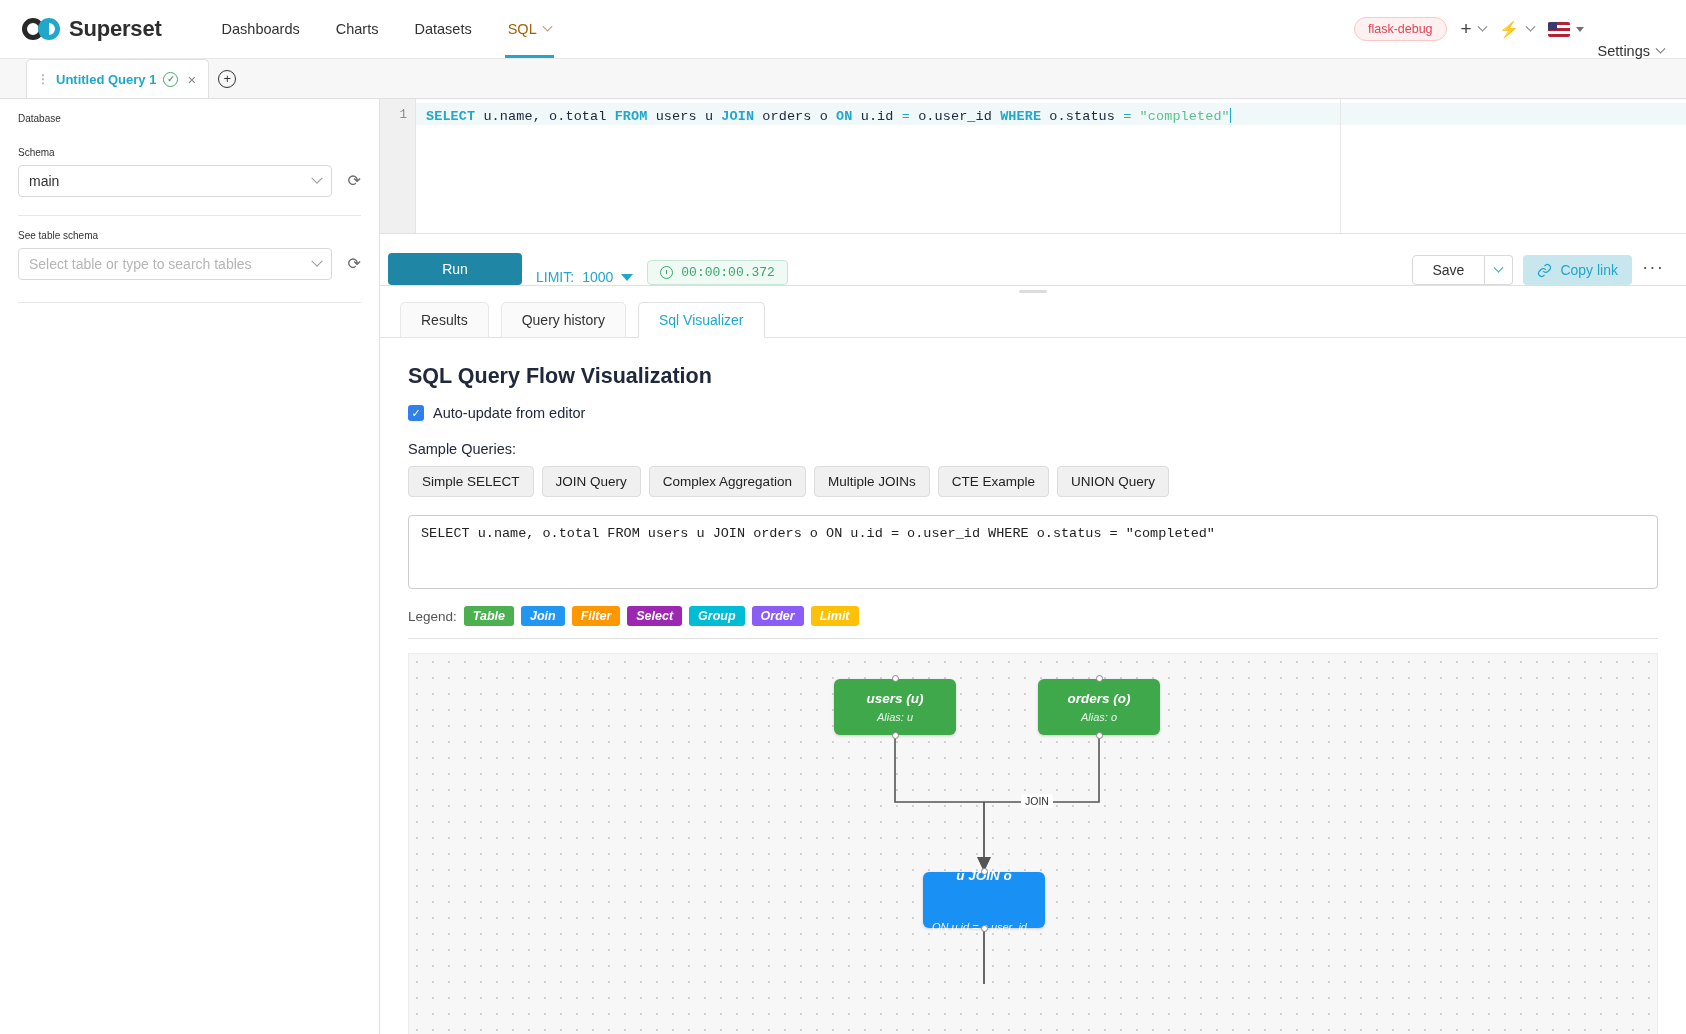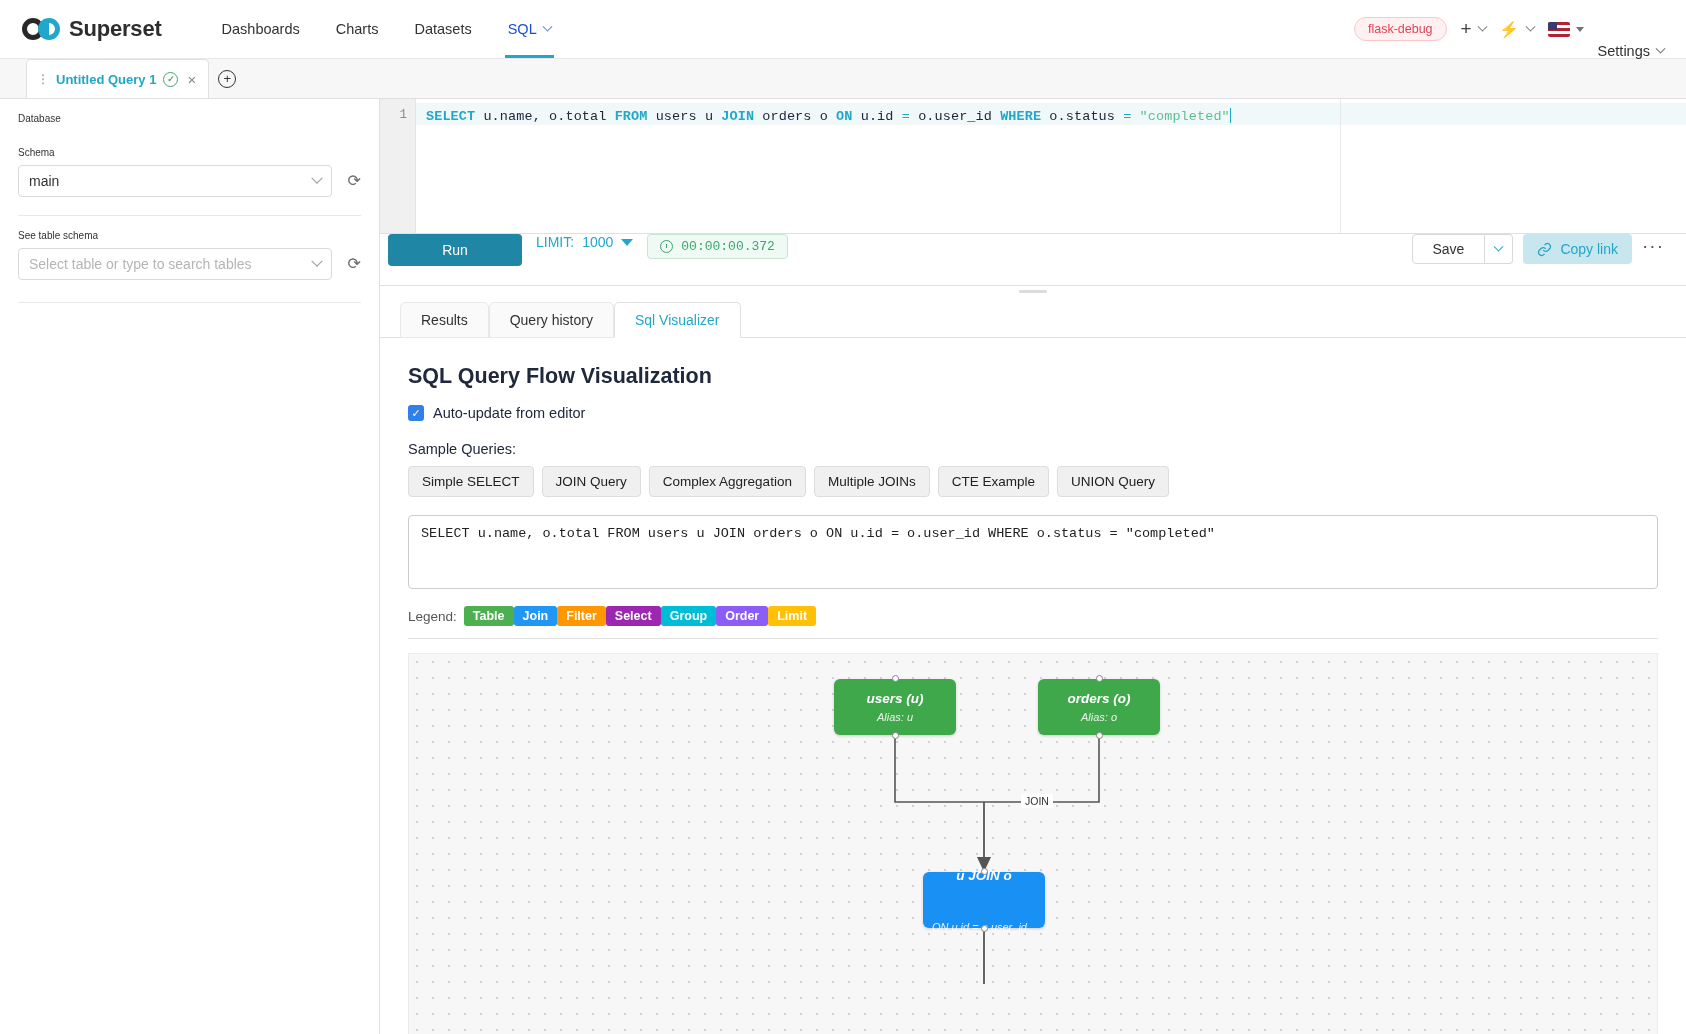"SQL" .nav-link.active { color: #1d4ed8 -> #a16207 }
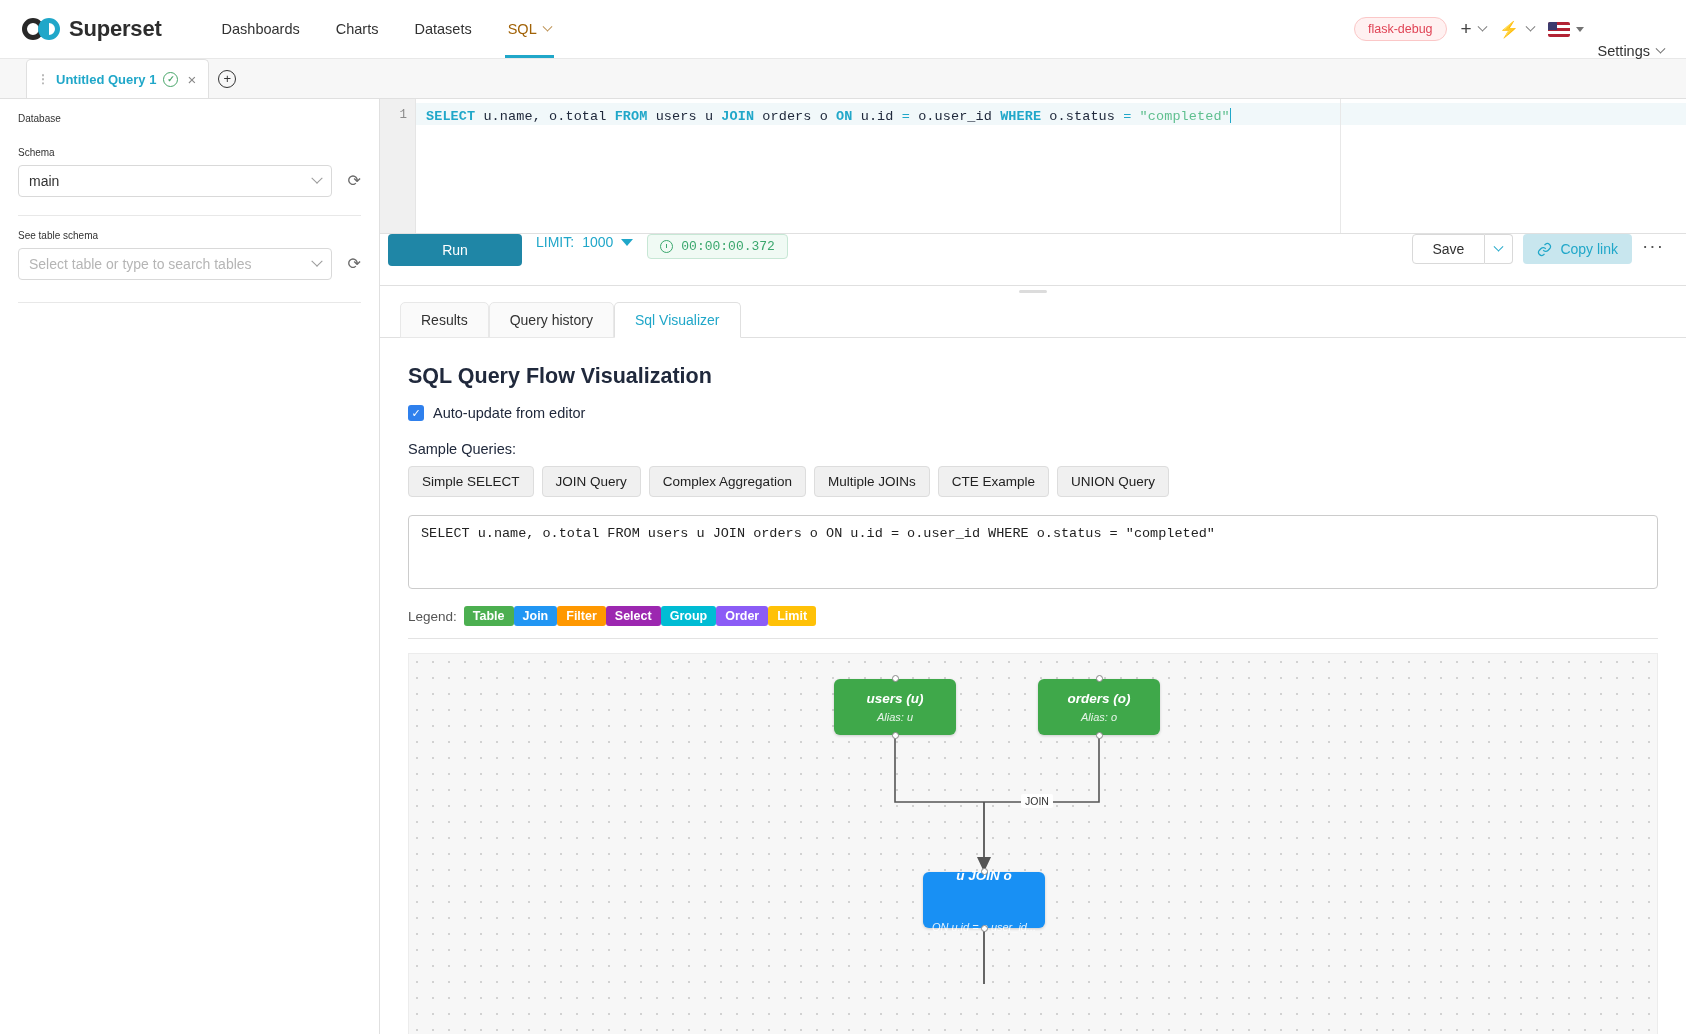"Run" .toolbar { align-items: flex-start -> flex-end }
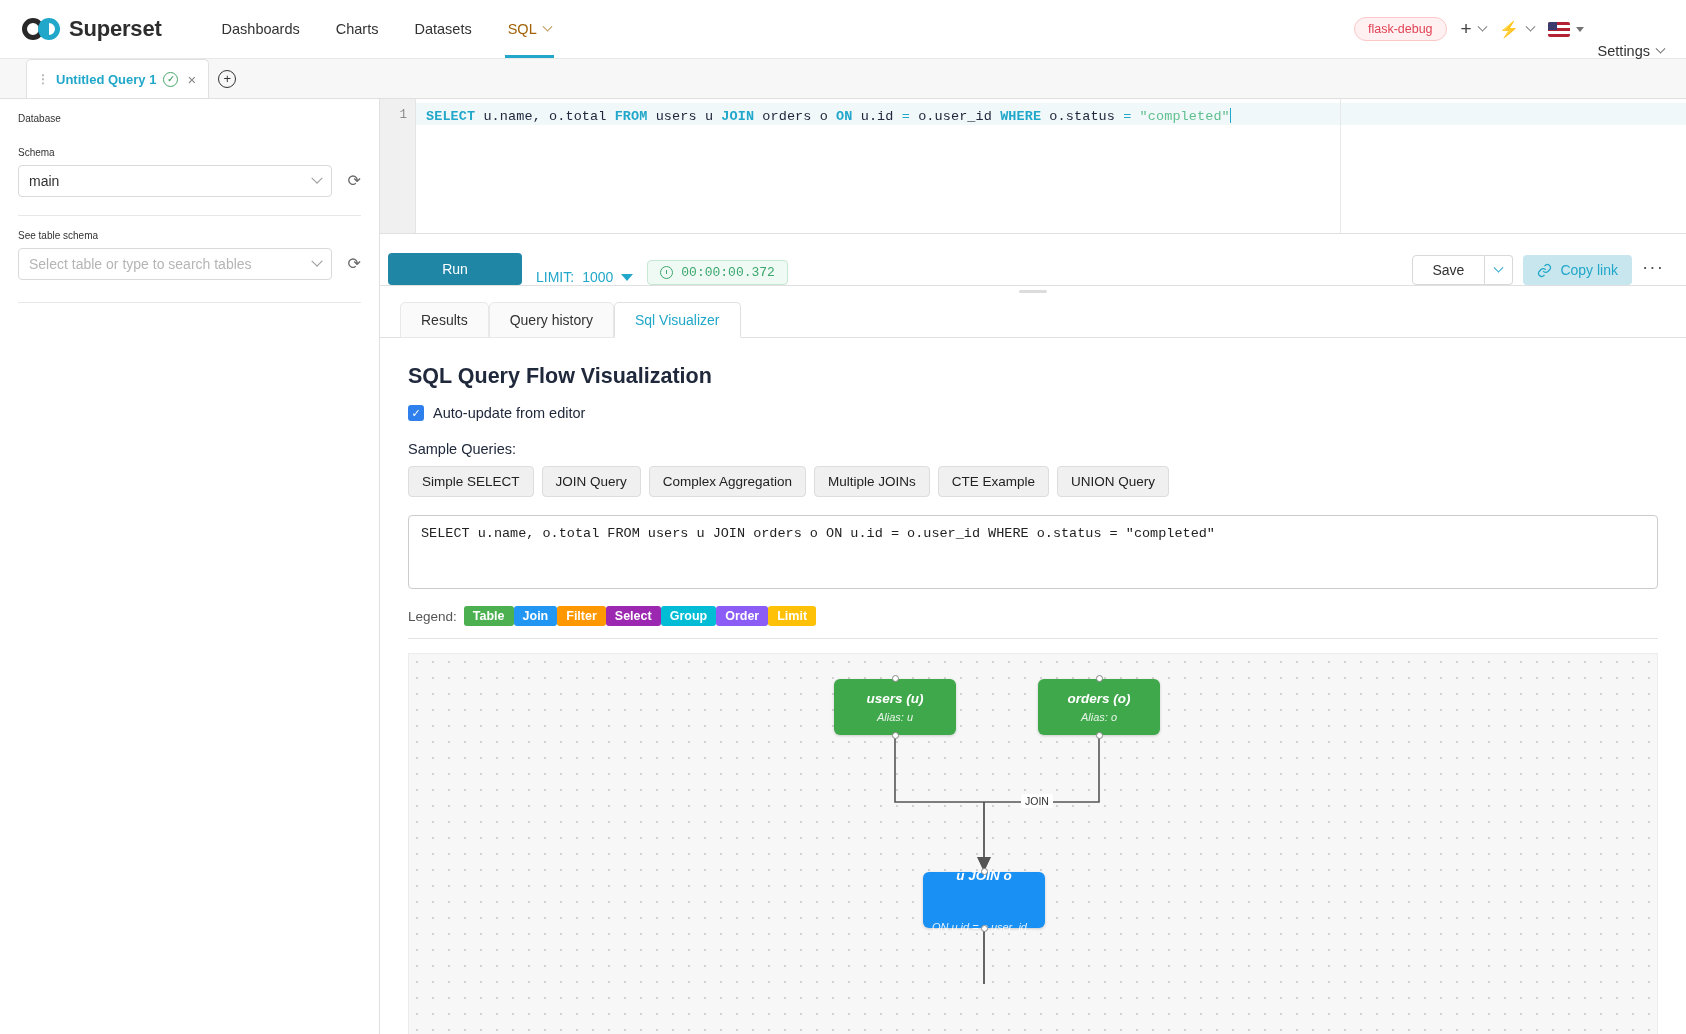"Results" .vtabs { gap: 0 -> 12px }
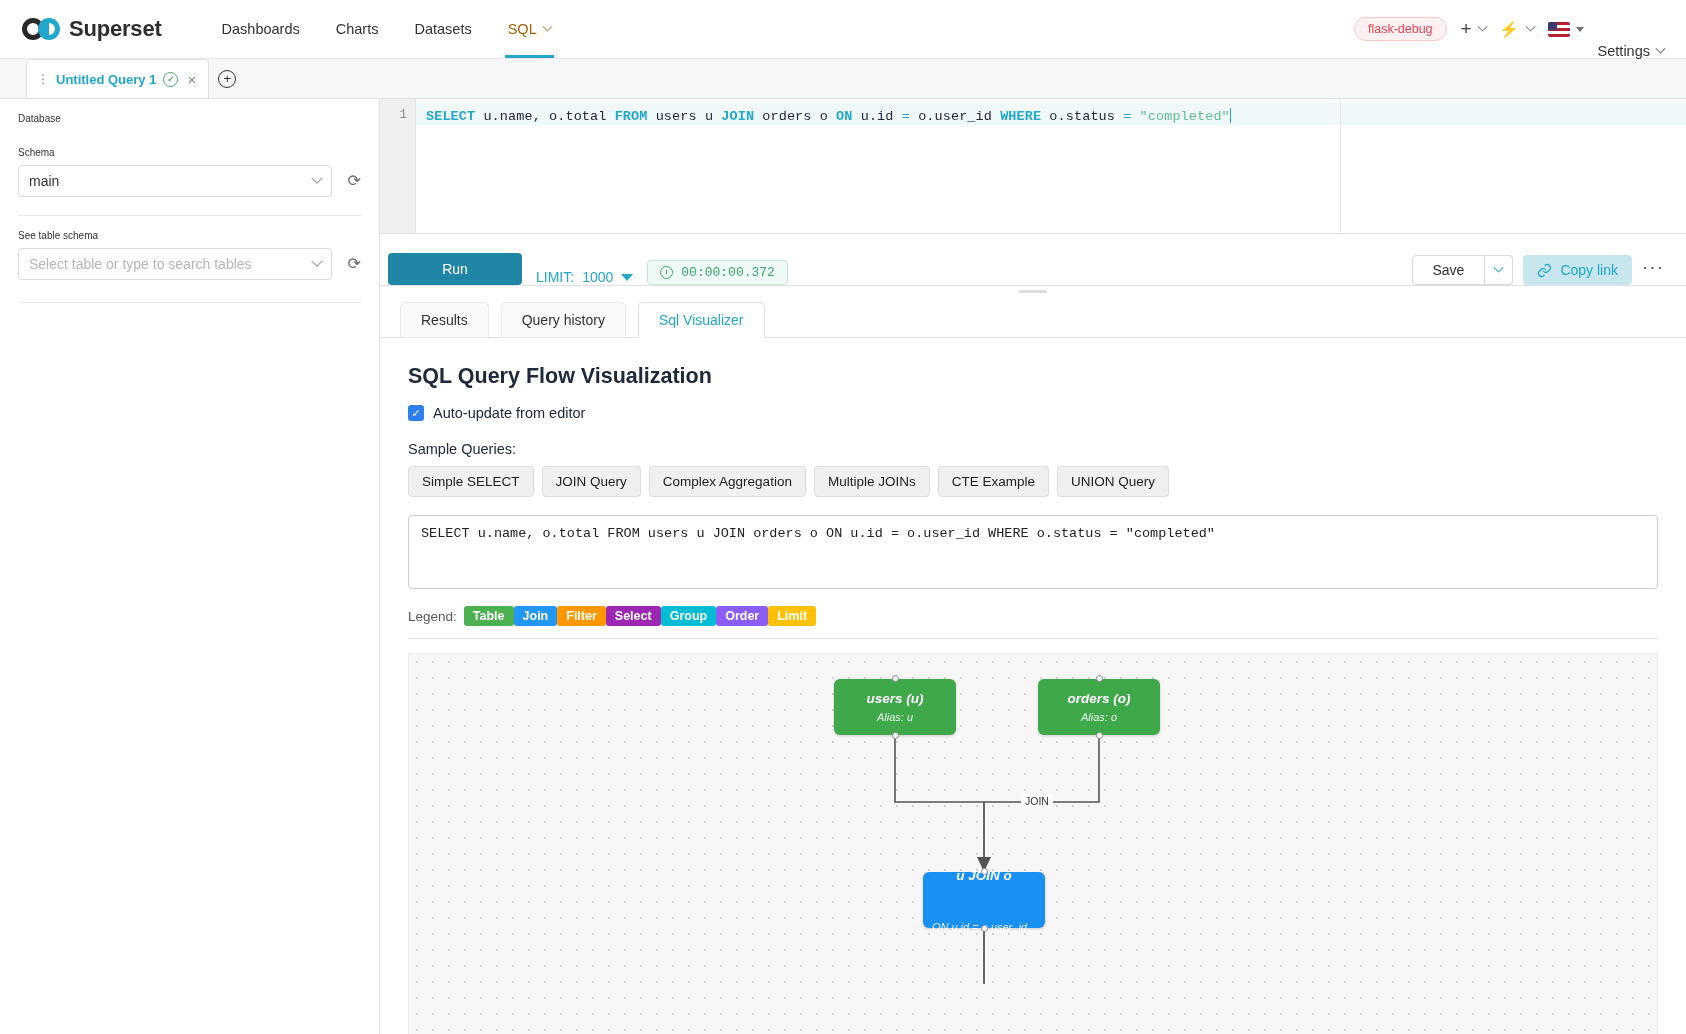"Table" span { font-style: none -> italic; gap: none -> 7px }
